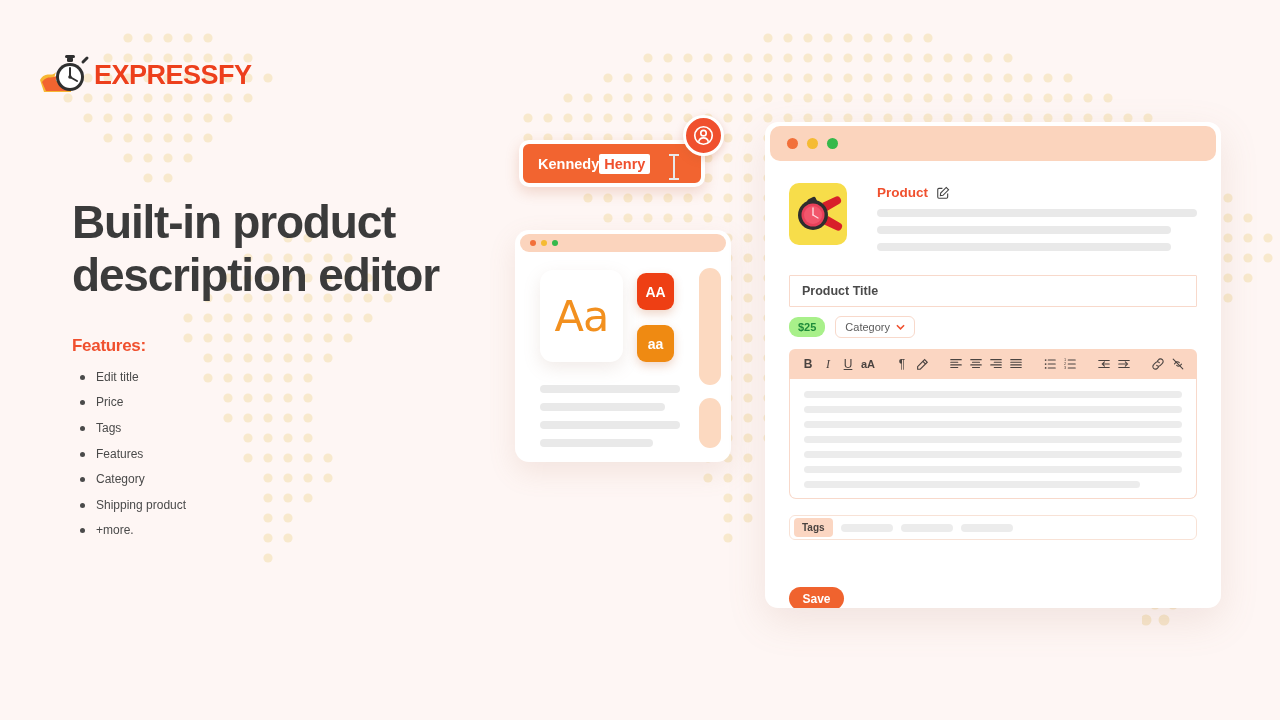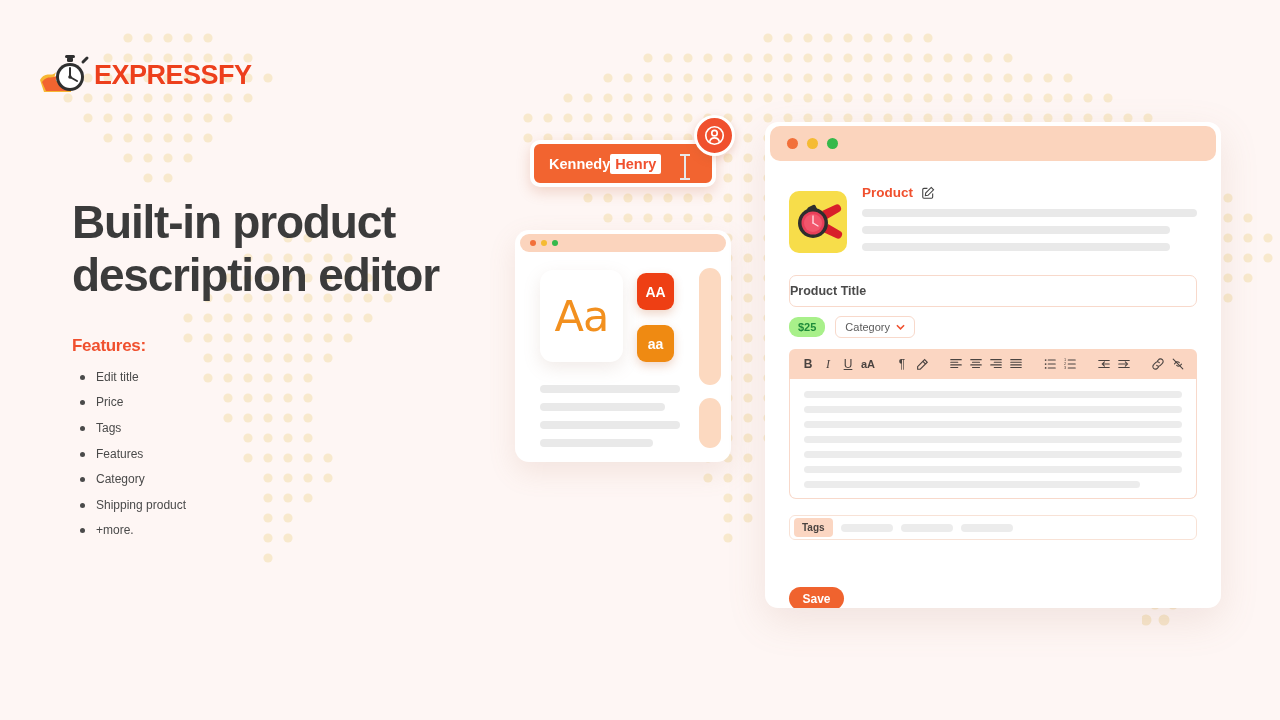"Kennedy" .nametag-wrap { left: 530px -> 519px }
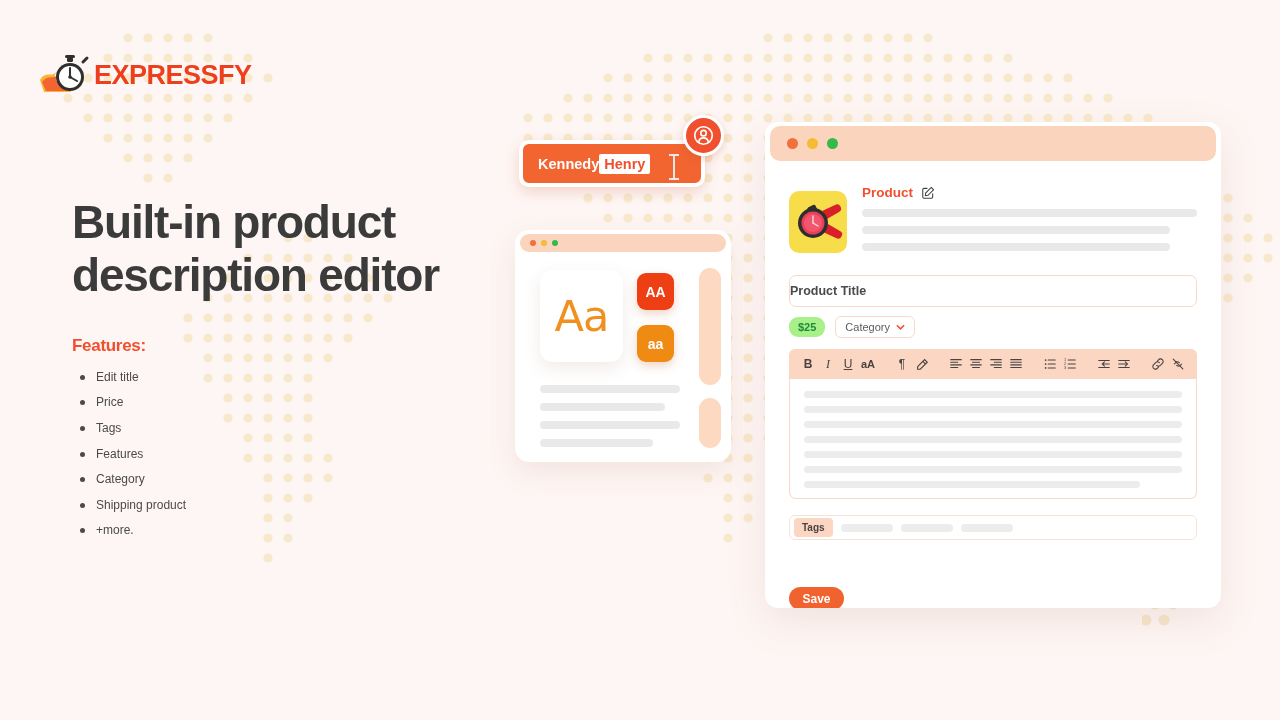"Product" .prod-row { align-items: center -> none; gap: 15px -> 30px }
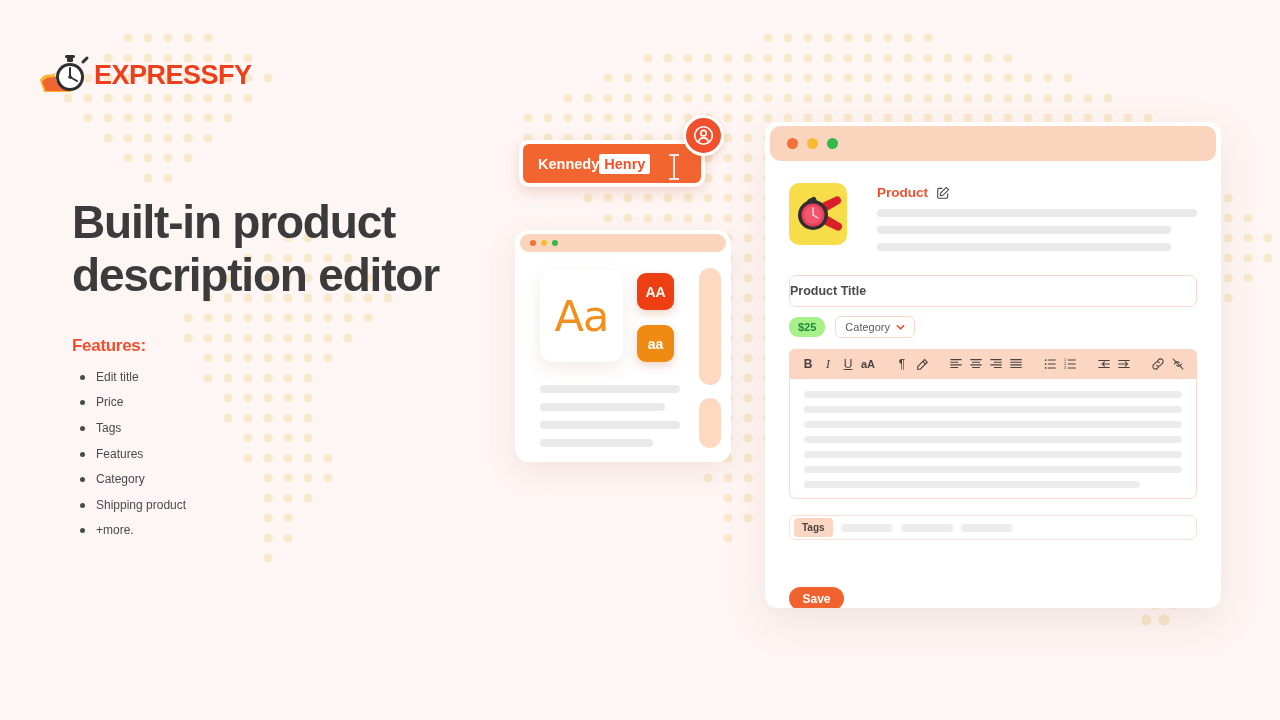"Product Title" .title-input { border-radius: 7px -> 1px; padding-left: none -> 12px }
